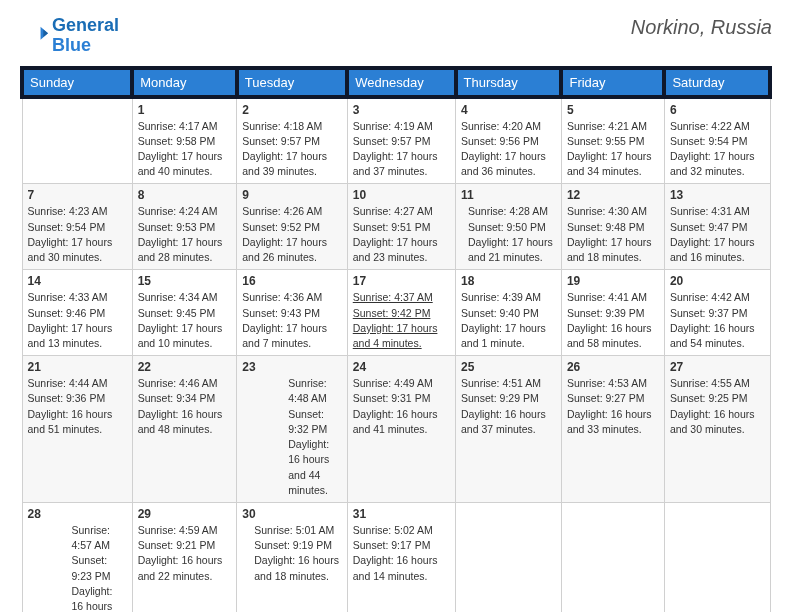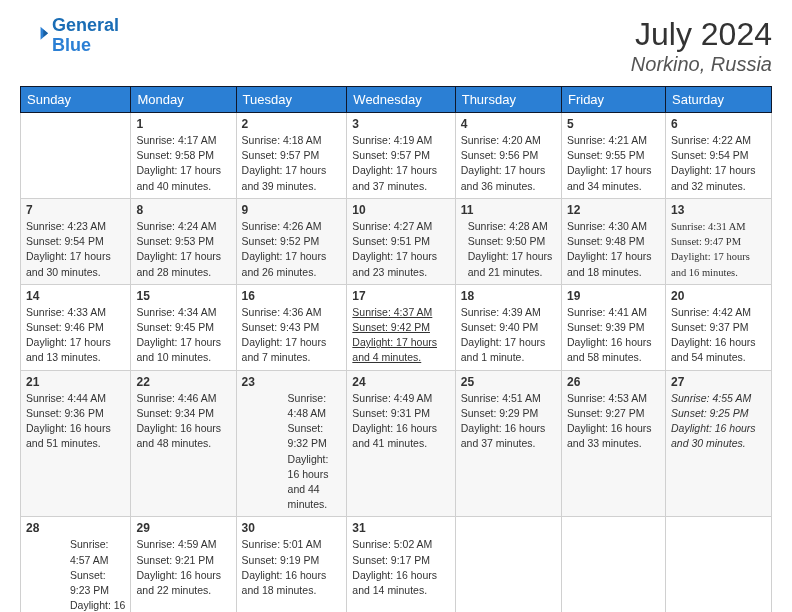"July 2024" div.month-year { html: <div>July 2024</div> -> none }
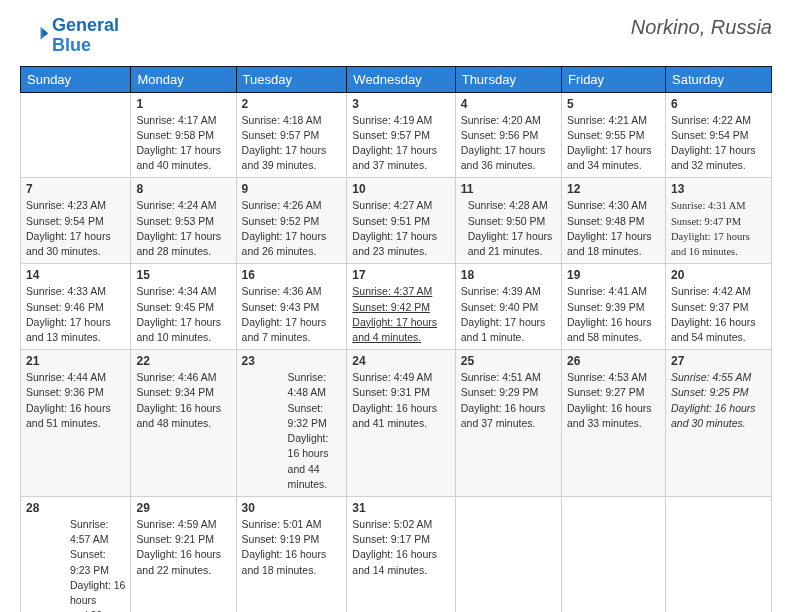"Sunday" .calendar thead th { border: 1px solid #0f172a -> 4px solid #0f172a }
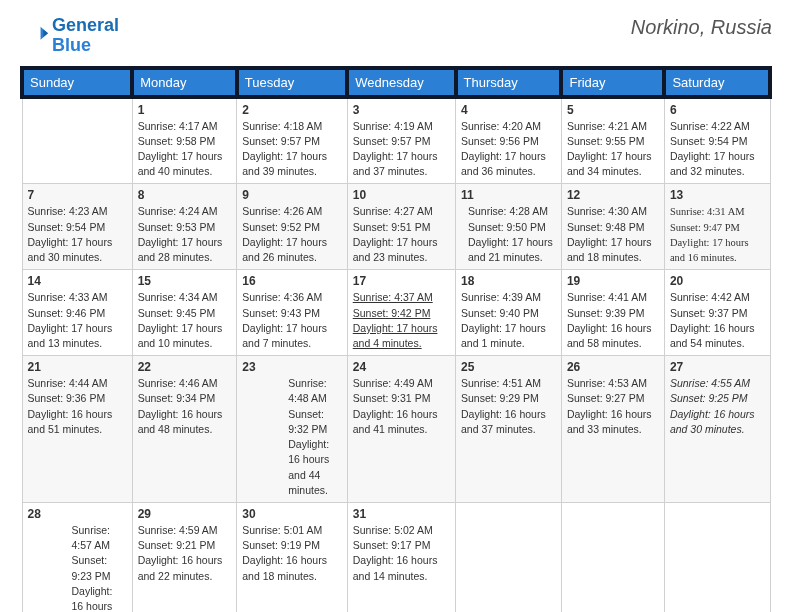"Sunrise: 4:31 AM" div.day-info { font-family: Liberation Serif, serif -> none }
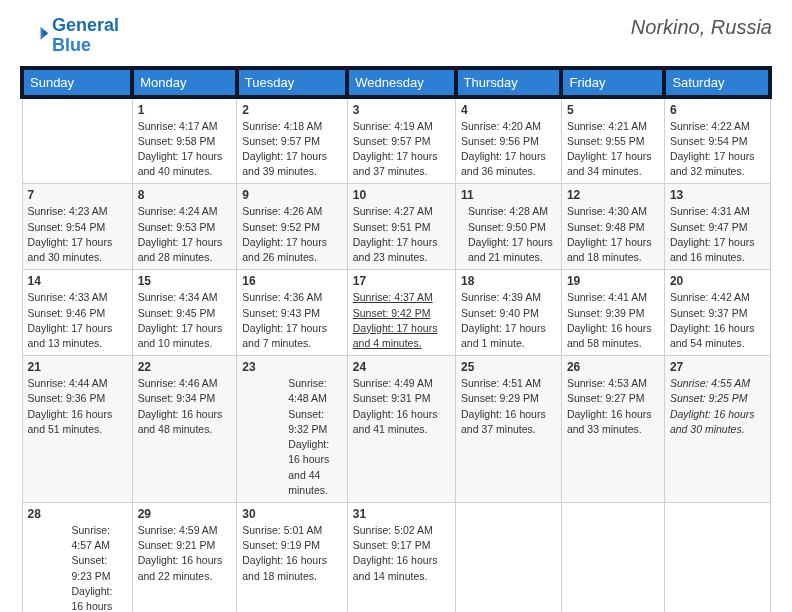"Sunrise: 4:55 AM" div.day-info { font-style: italic -> none }
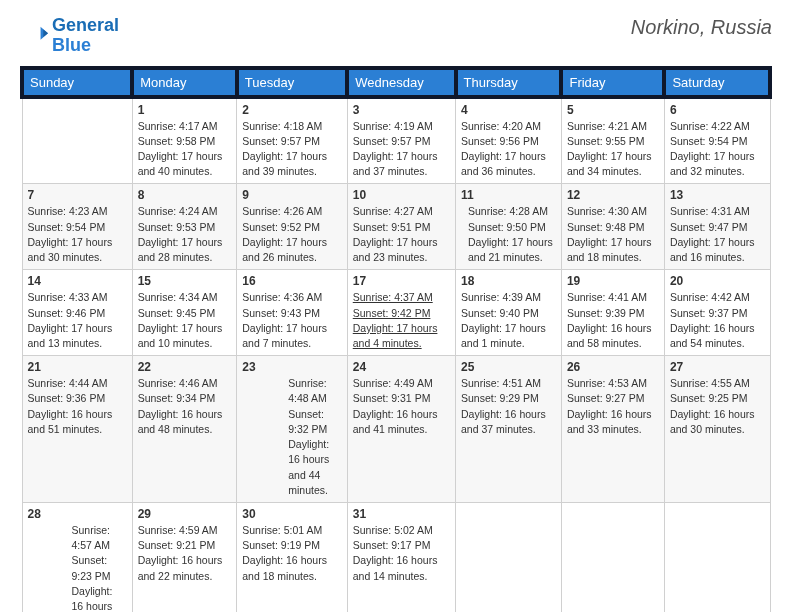"Sunrise: 5:01 AM" div.day-info { margin-left: none -> 12px }
